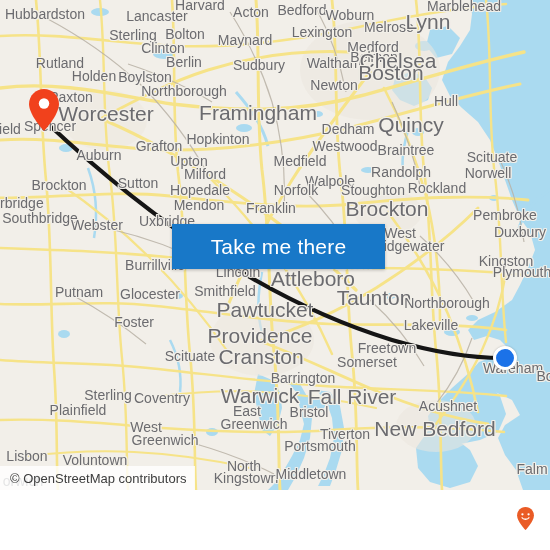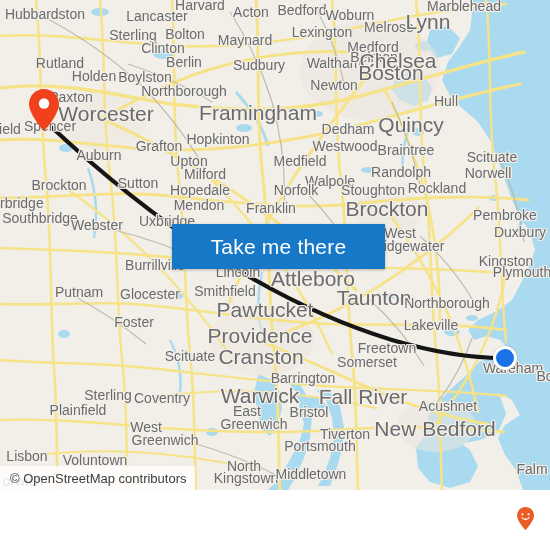"Fall River" div.map-label { margin-left: 11px -> none }
